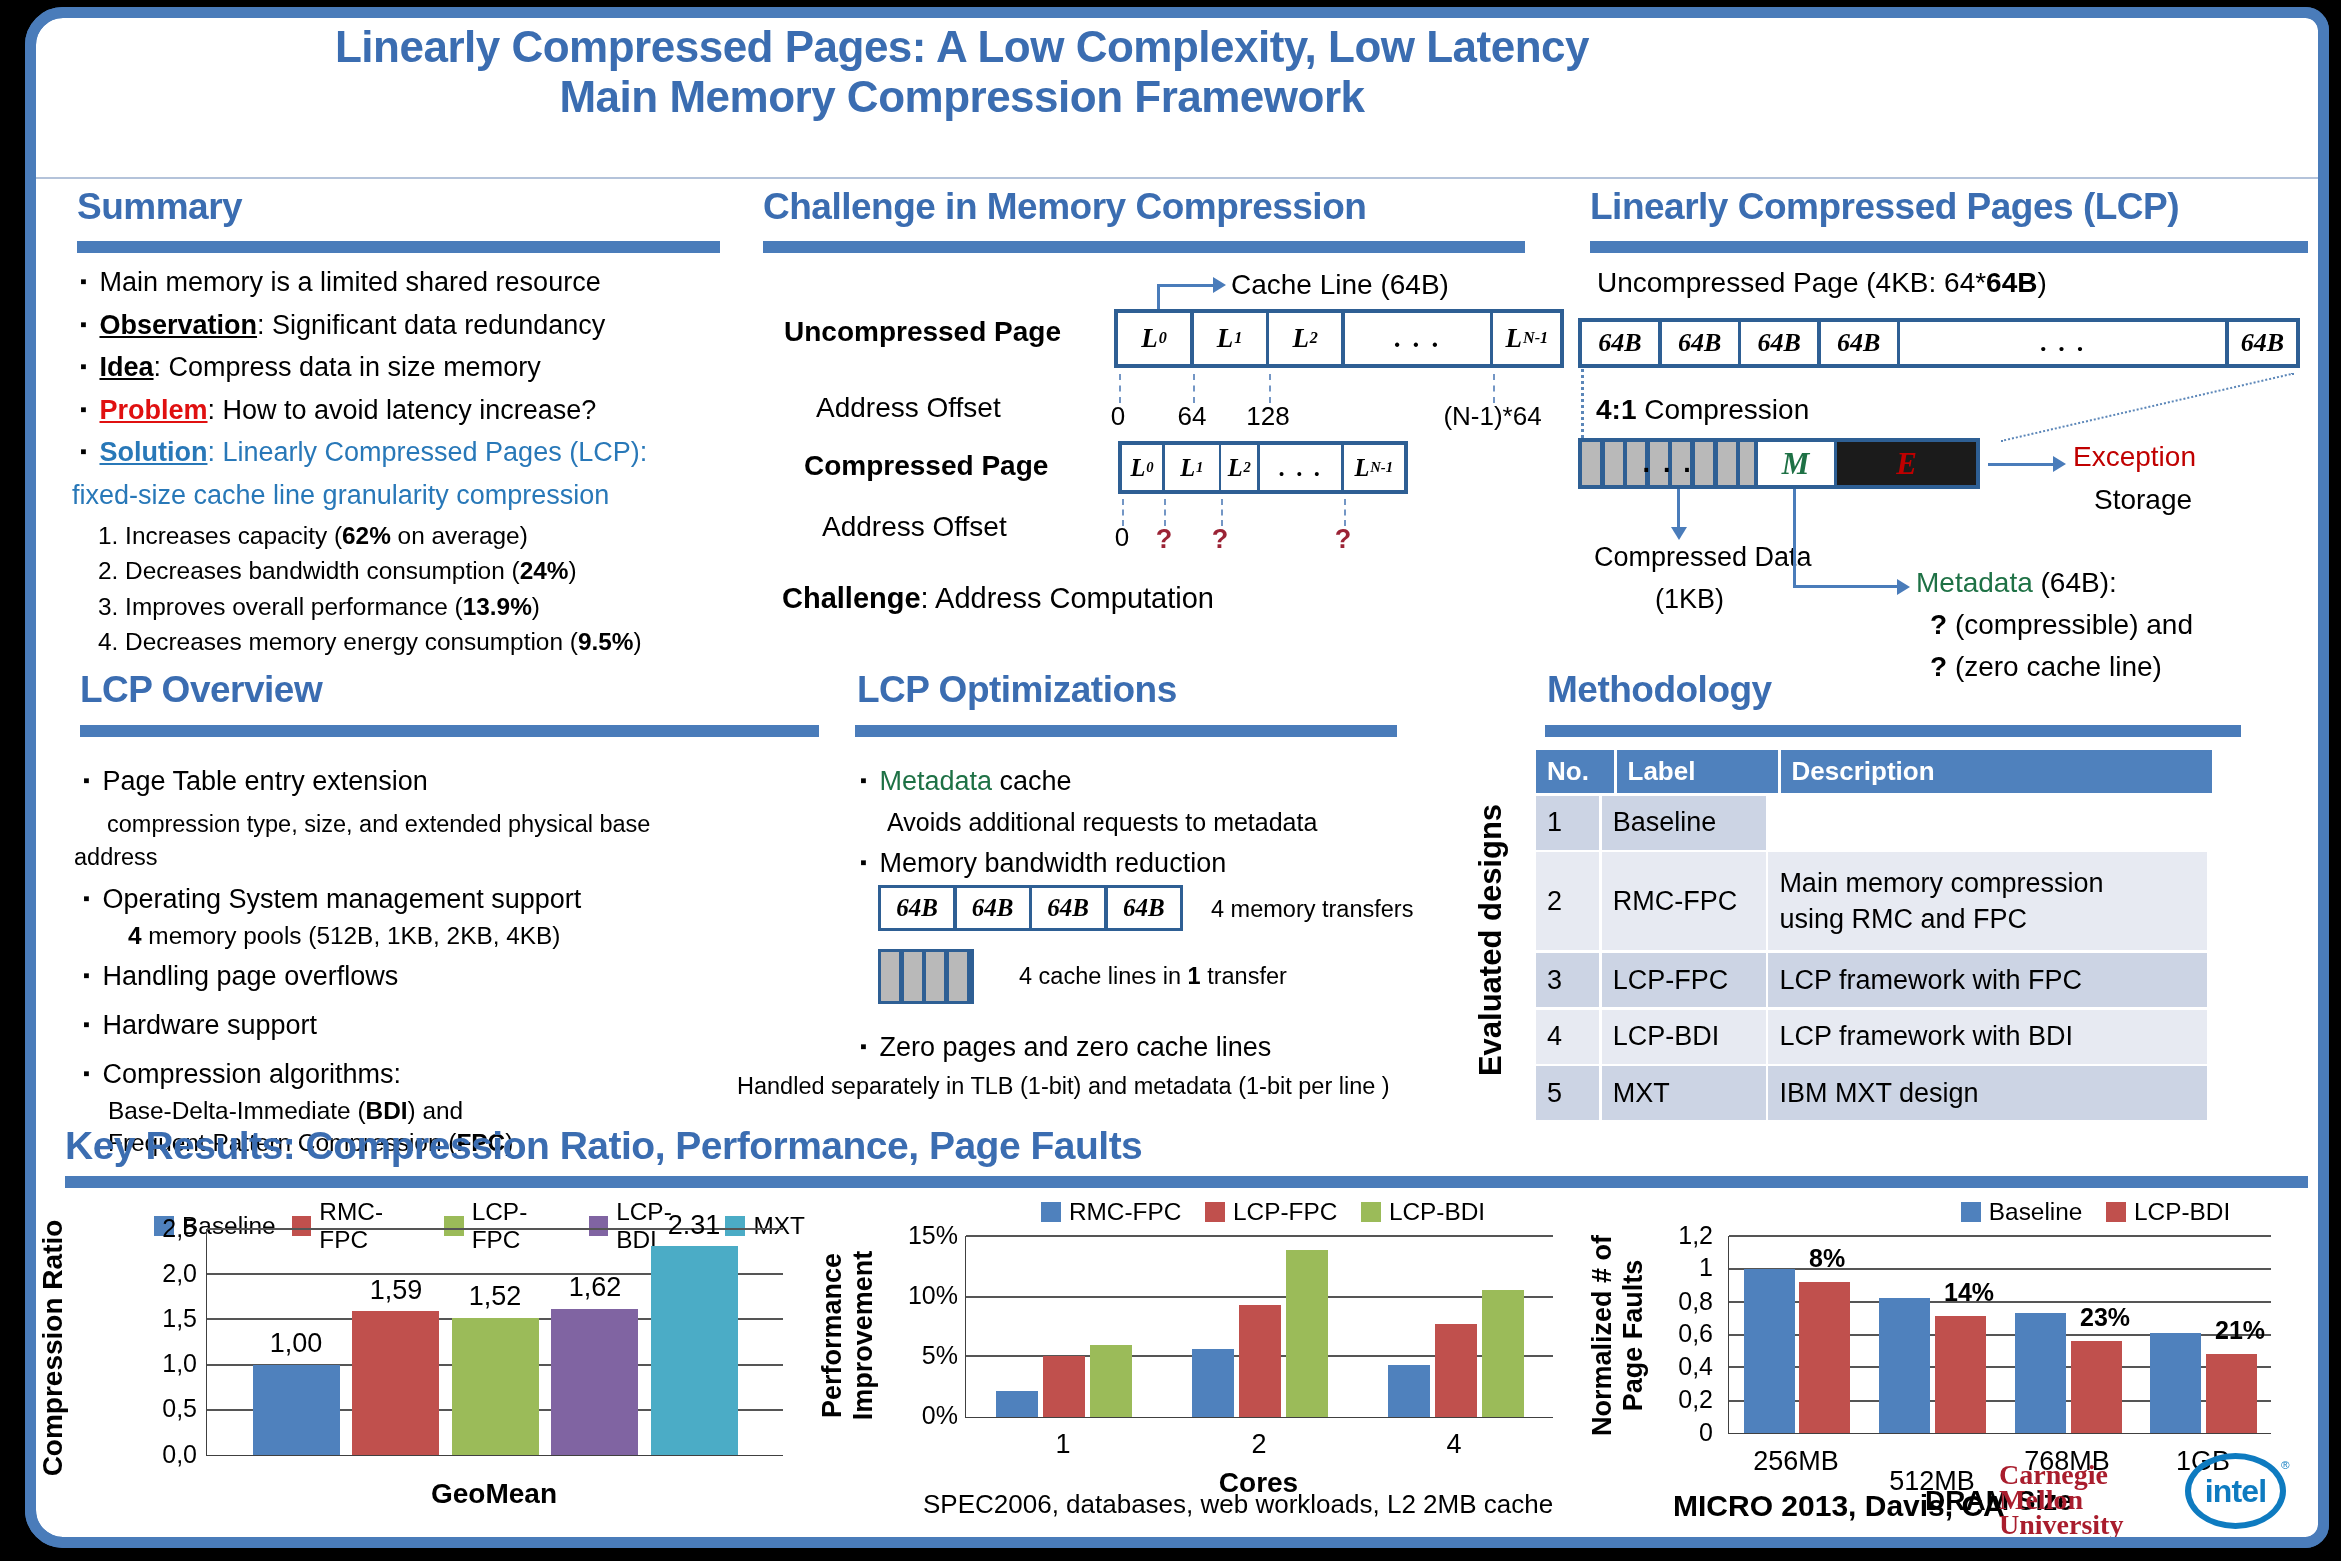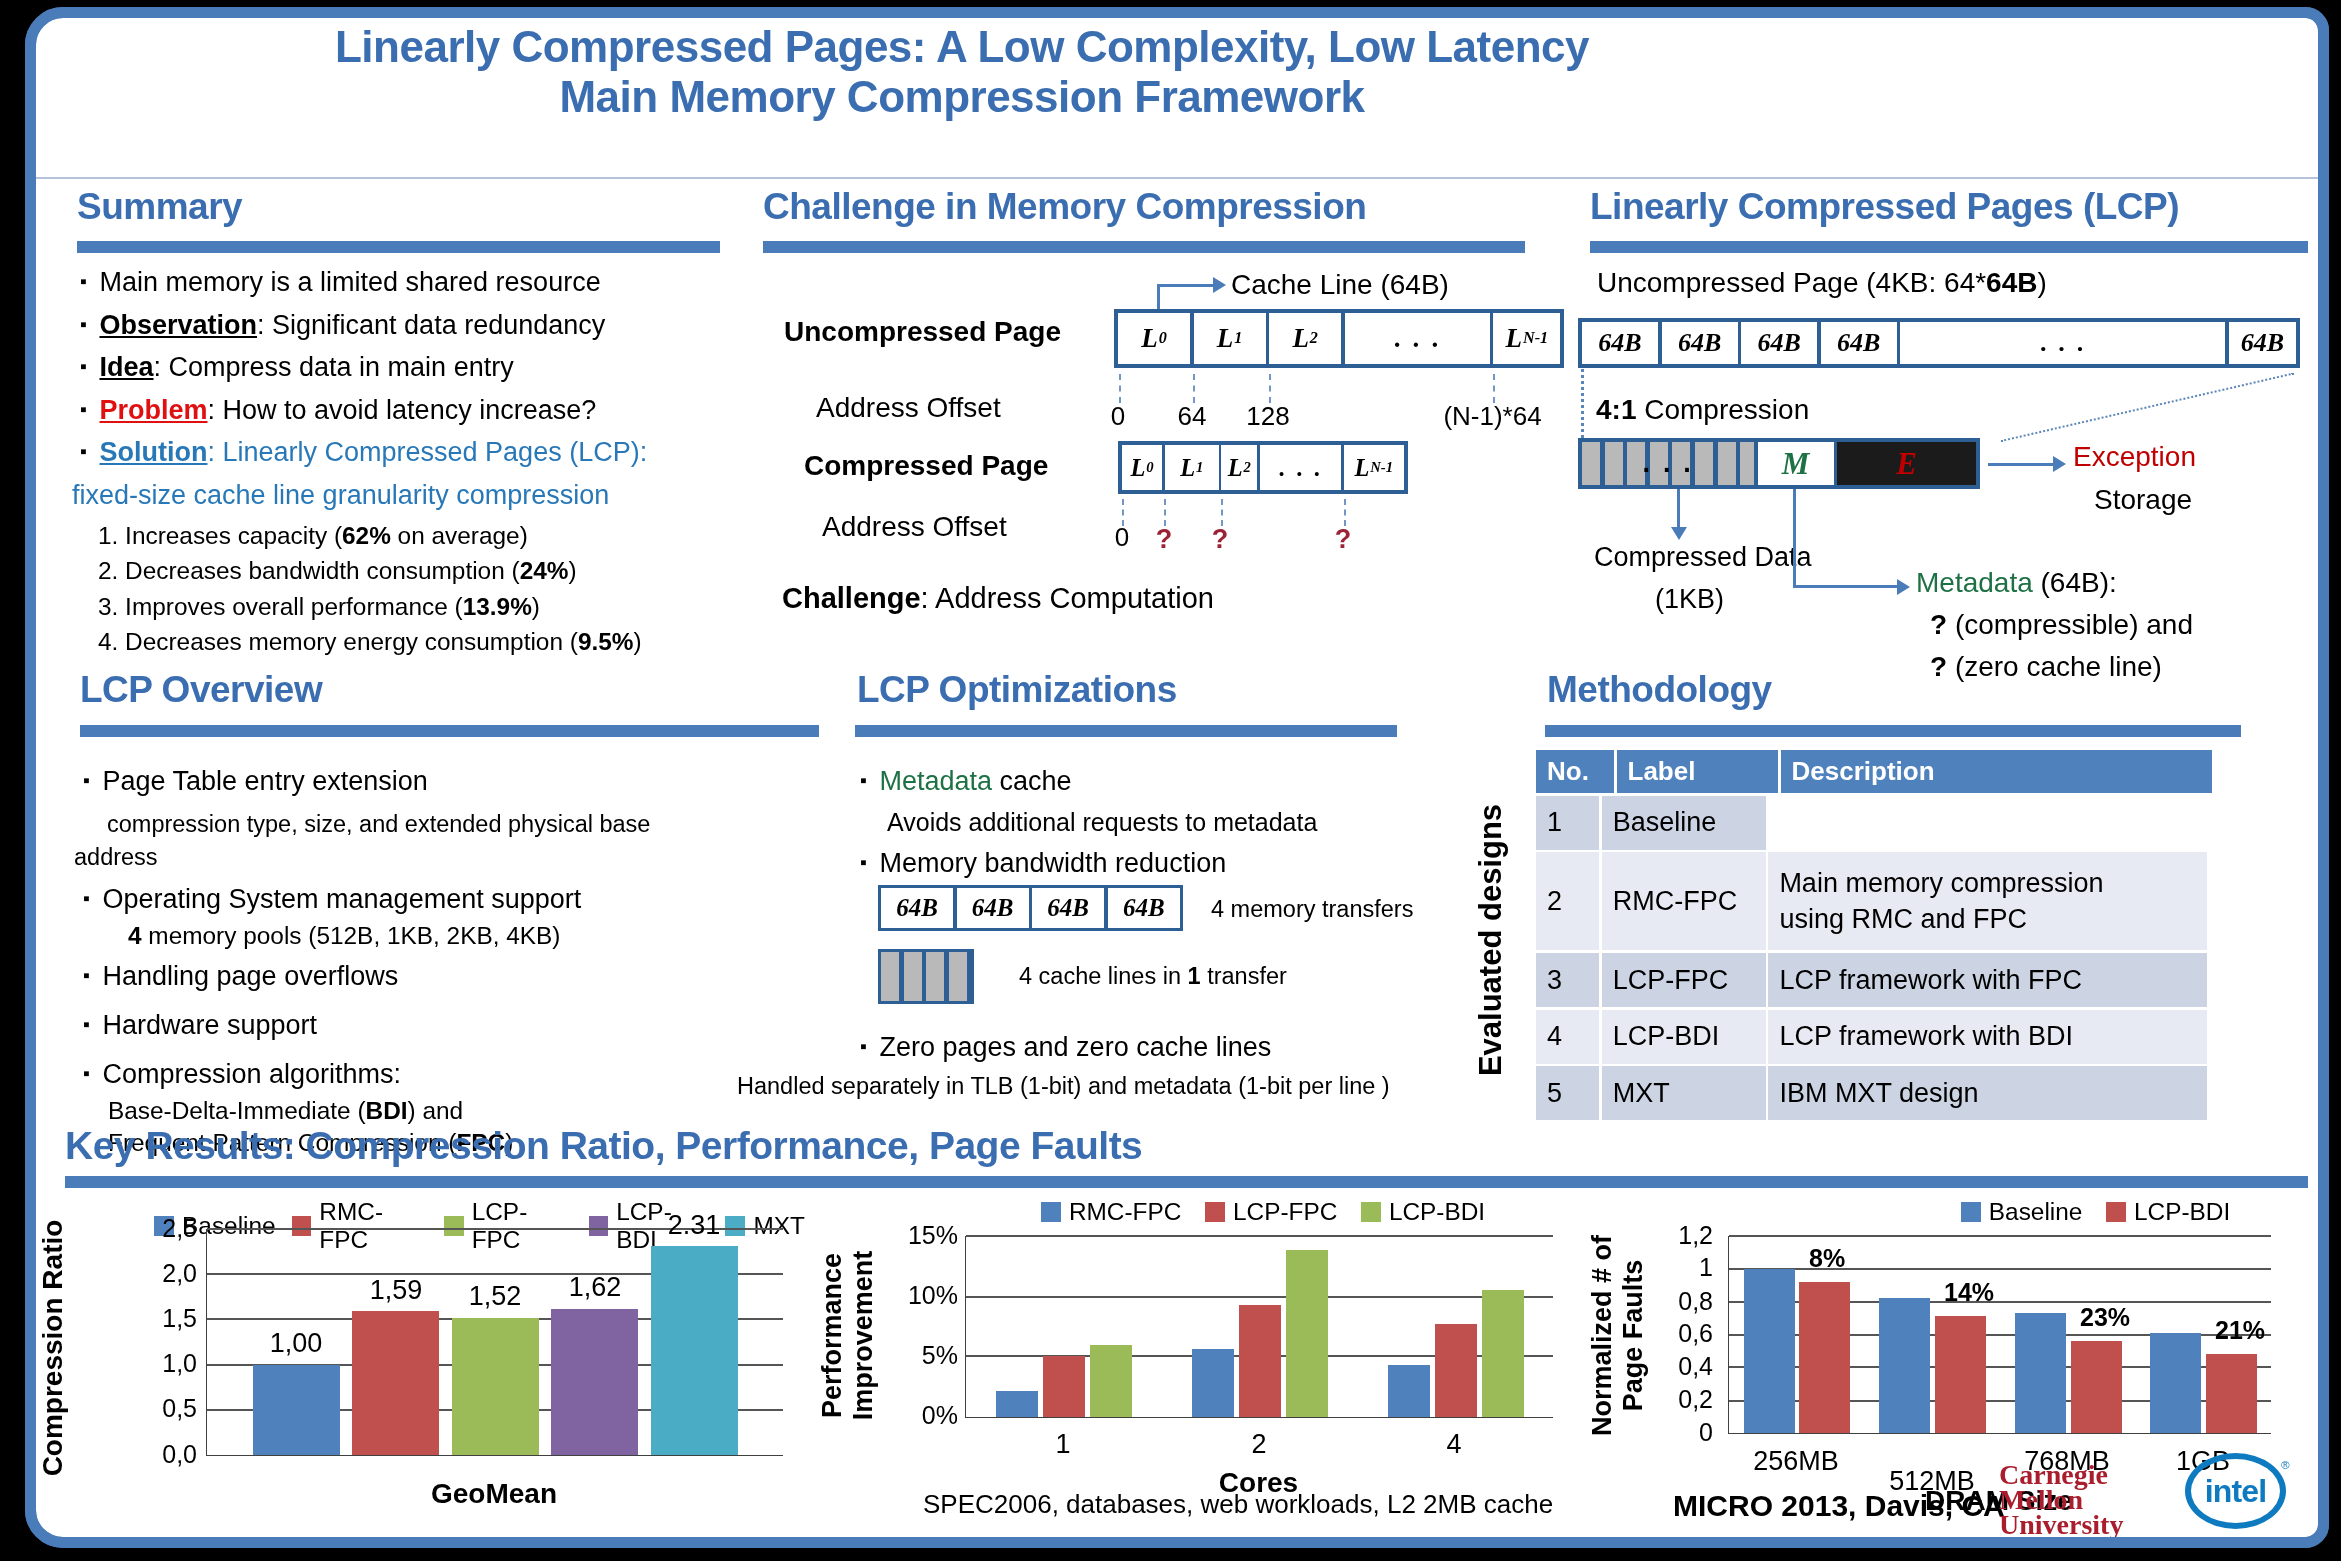": Compress data in main" span { text: main entry -> size memory }
